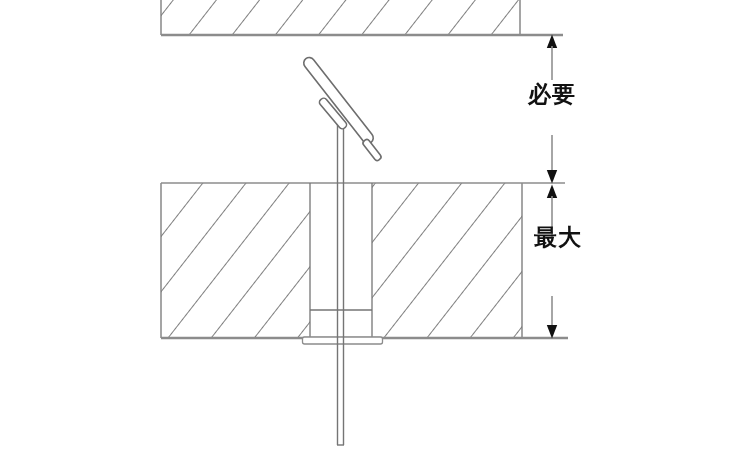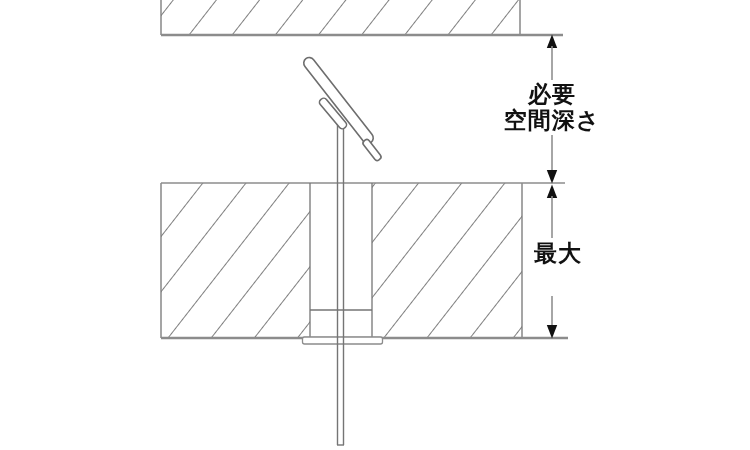"空間深さ" div { html: <div>空間深さ</div> -> none }
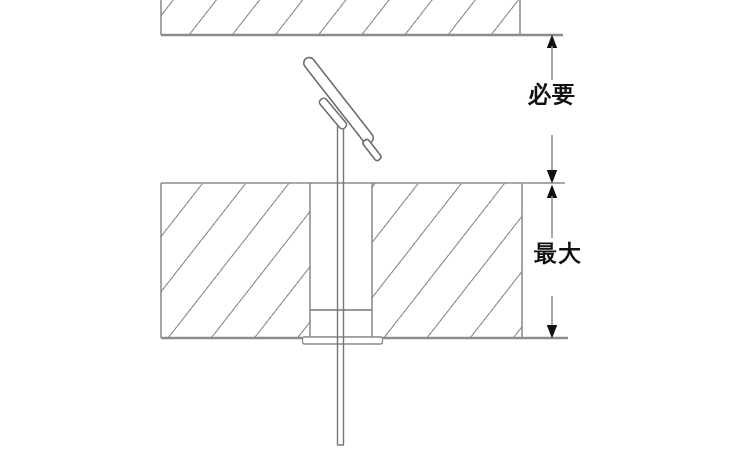"最大" div.dim-label { top: 240px -> 224px }
